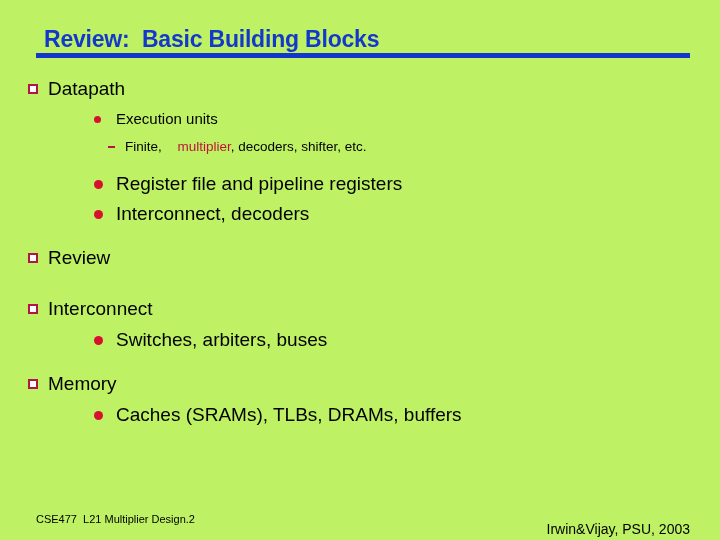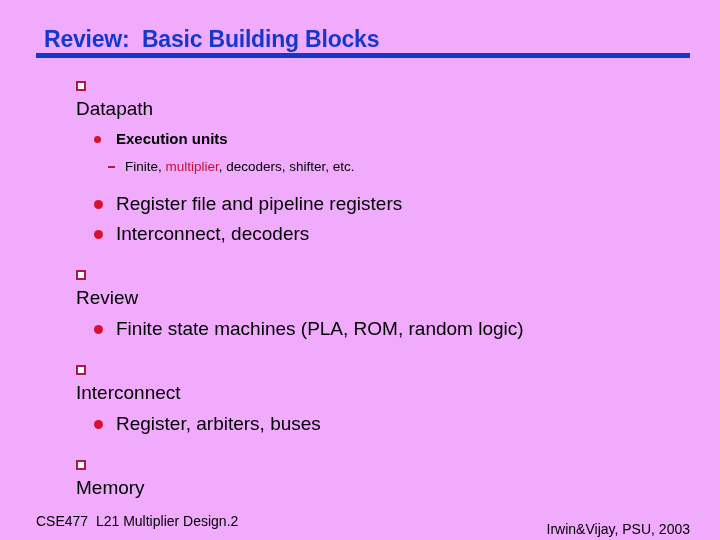"Review: Basic Building Blocks" .slide { background: #f0abfc -> #bef264 }
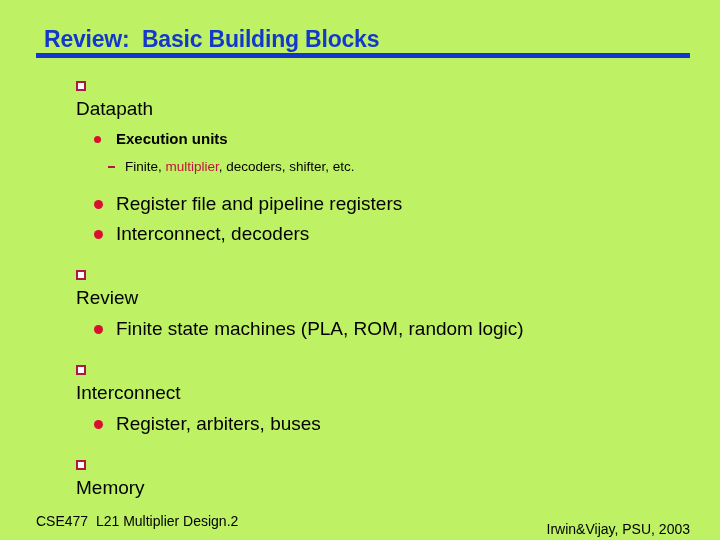"Datapath" .lvl1 { flex-direction: column -> none; padding-left: 76px -> 28px }
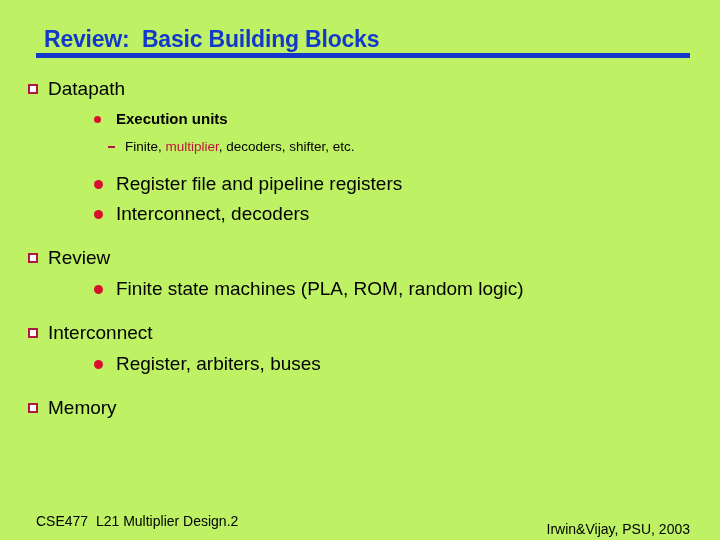"Execution units" .lvl2.small .txt { font-weight: bold -> none }
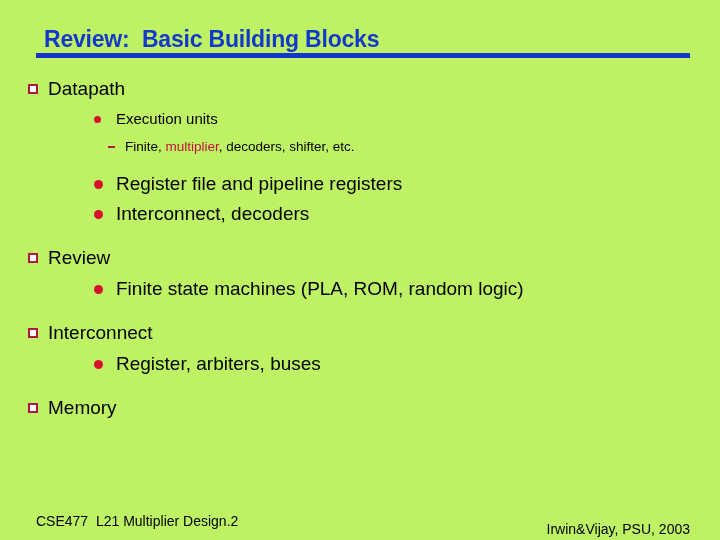"multiplier" .hl { margin-left: none -> 12px }
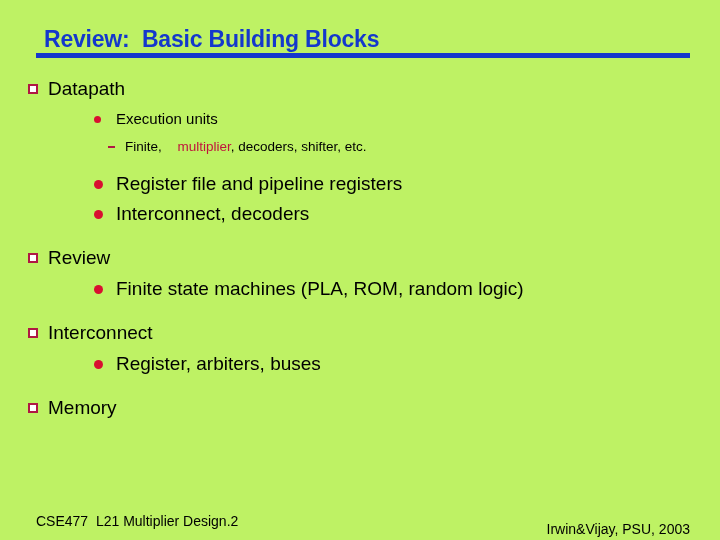"Finite state machines (PLA, ROM," div.row { html: <div> <span> <span></span> </span> <span>Finite state machines (PLA, ROM, random logic)</span> </div> -> none }
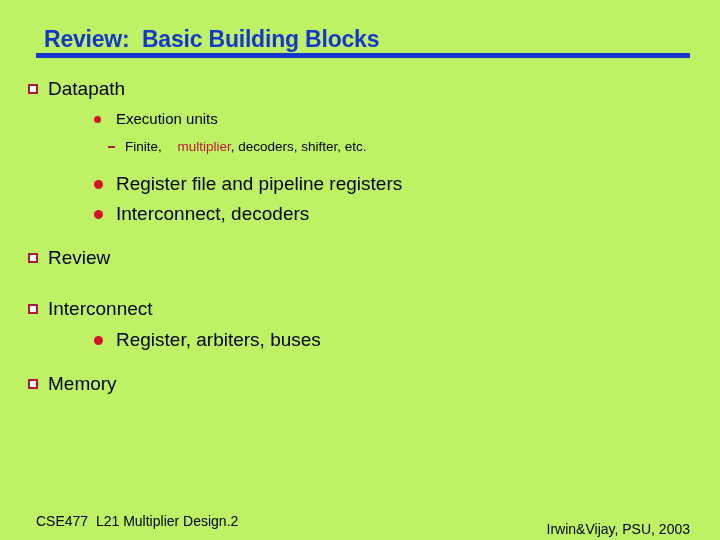"Register, arbiters, buses" span.txt { text: Register -> Switches }
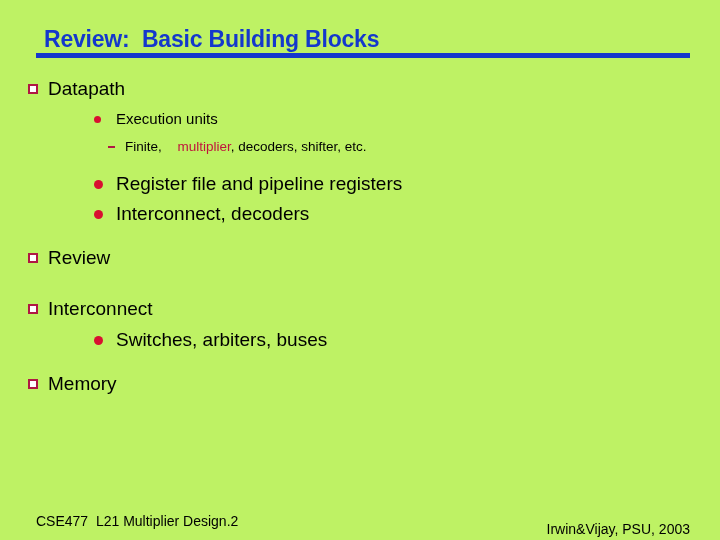"Caches (SRAMs), TLBs, DRAMs, buffers" div.row { html: none -> <div> <span> <span></span> </span> <span>Caches (SRAMs), TLBs, DRAMs, buffers</span> </div> }
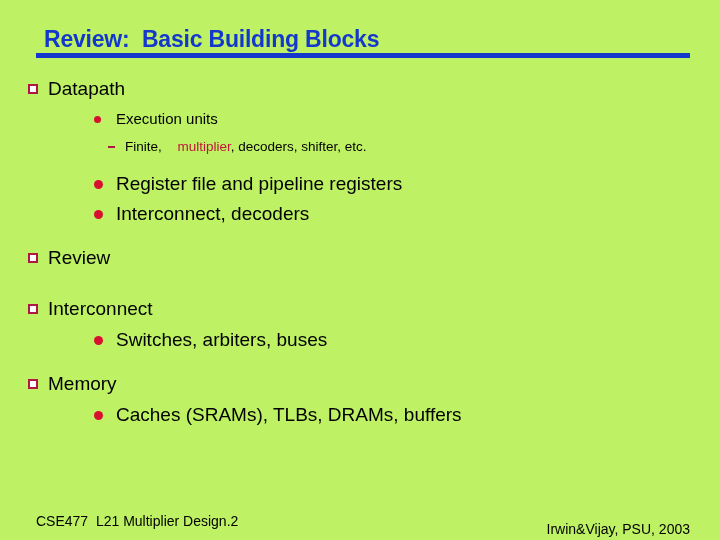"CSE477 L21 Multiplier Design.2" .footer-left { font-size: 14px -> 11px }
